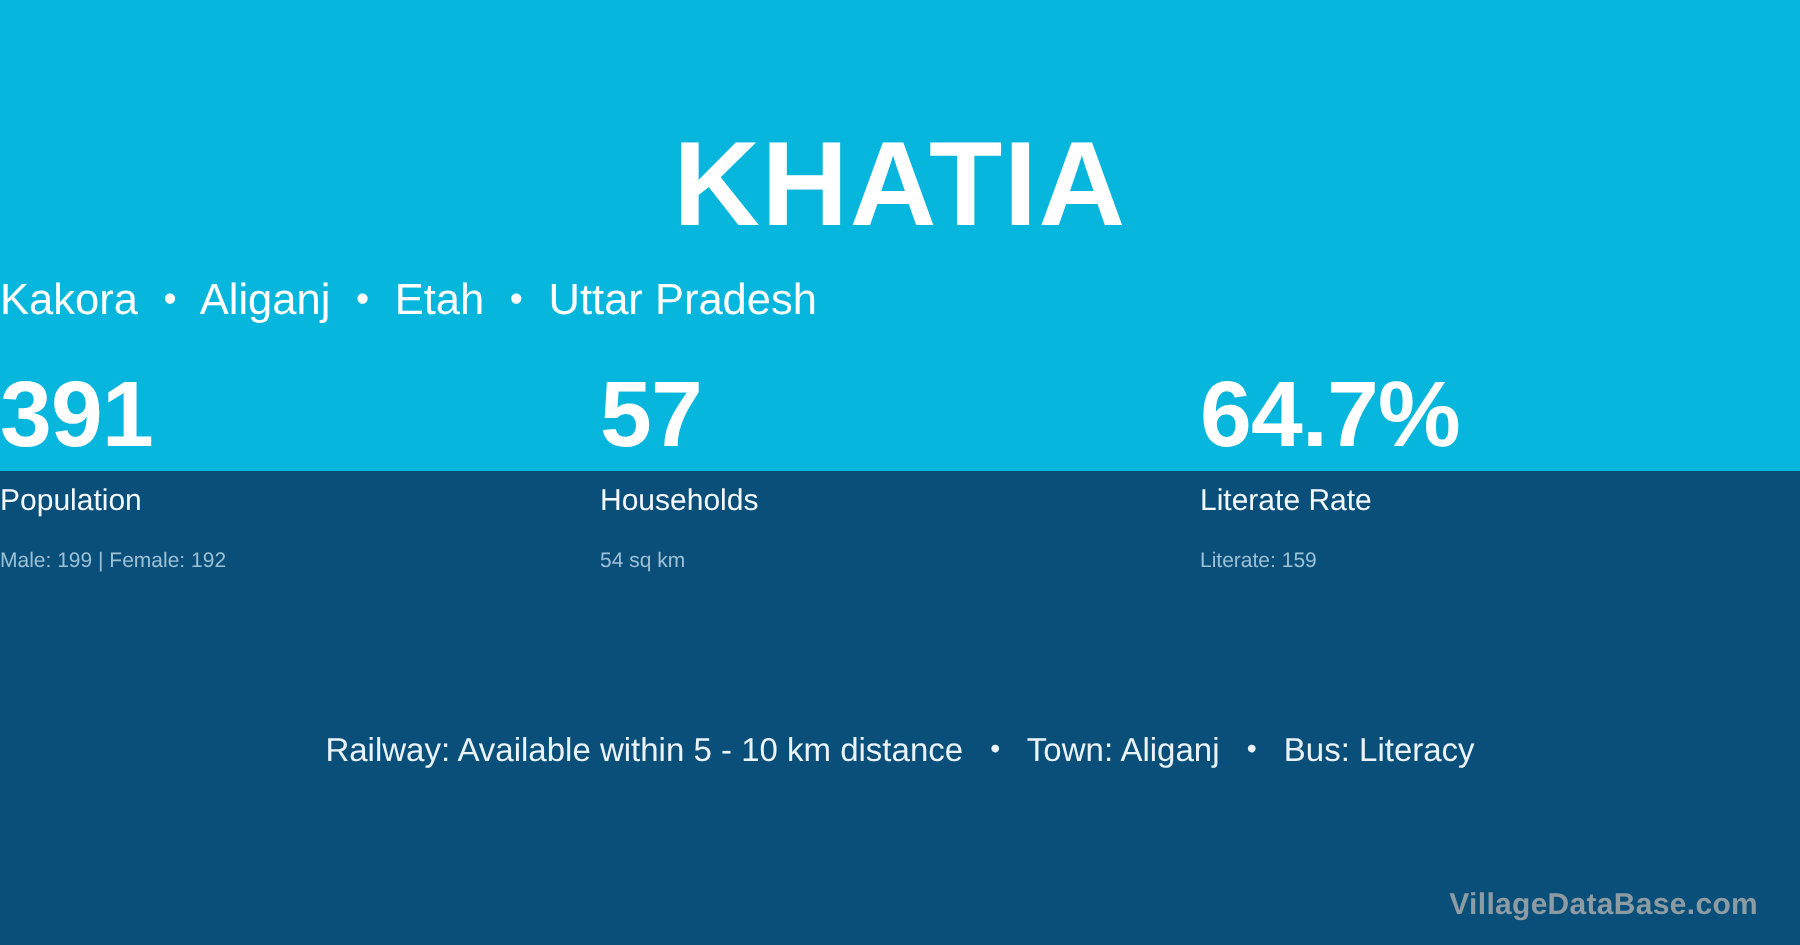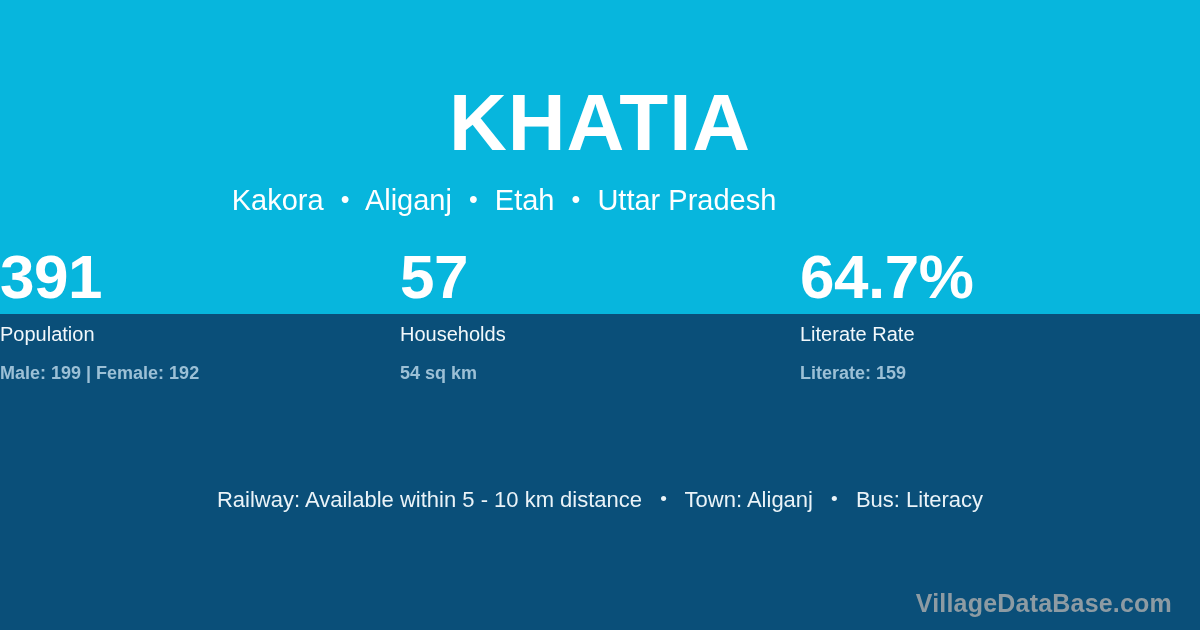"Kakora • Aliganj • Etah" .village-subtitle { text-align: center -> none }
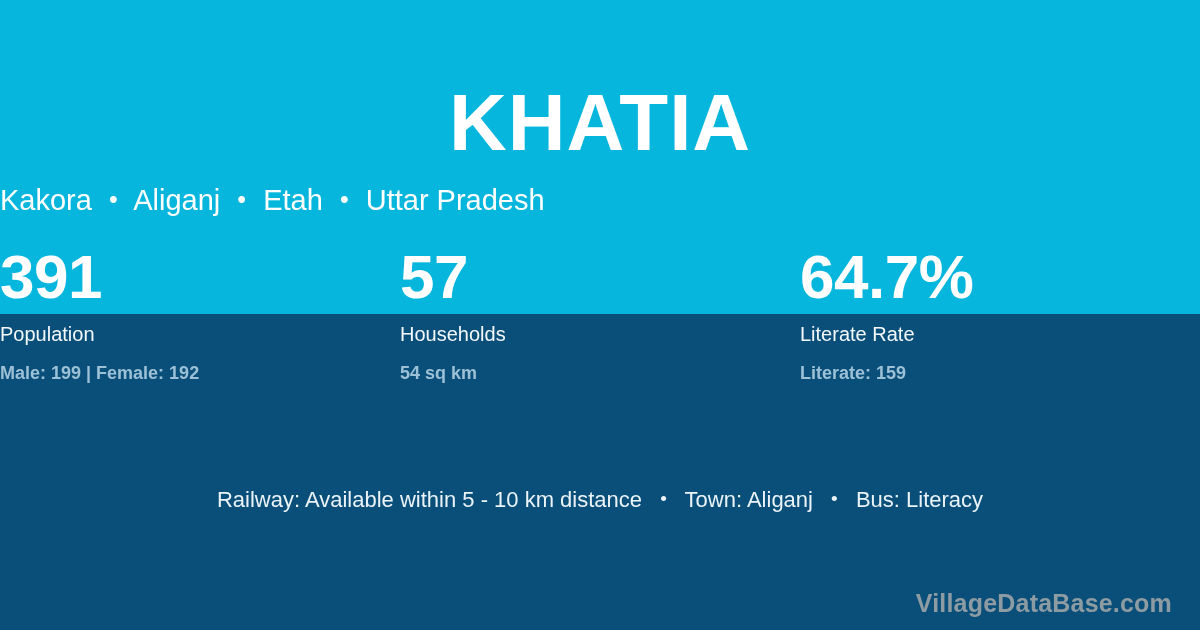"Male: 199 | Female: 192" .stat-sub { font-size: 18px -> 14px; font-weight: bold -> normal }
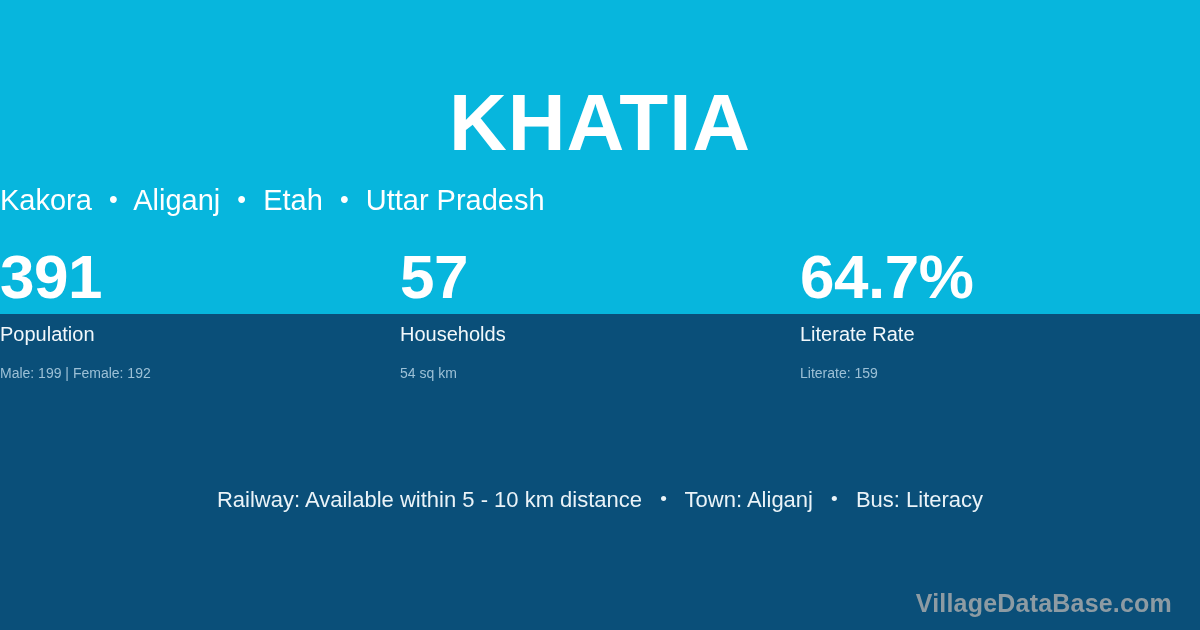"VillageDataBase.com" .brand { font-size: 25px -> 20px }
